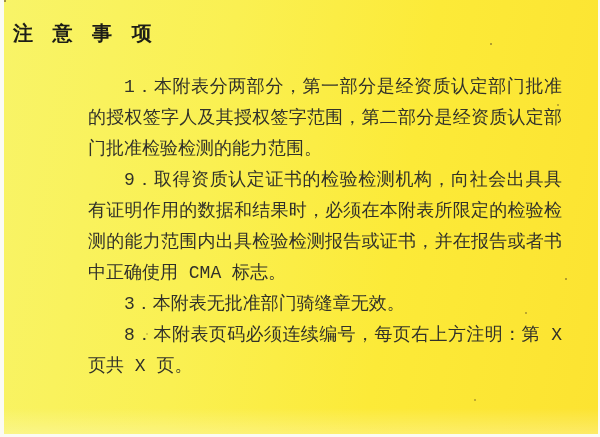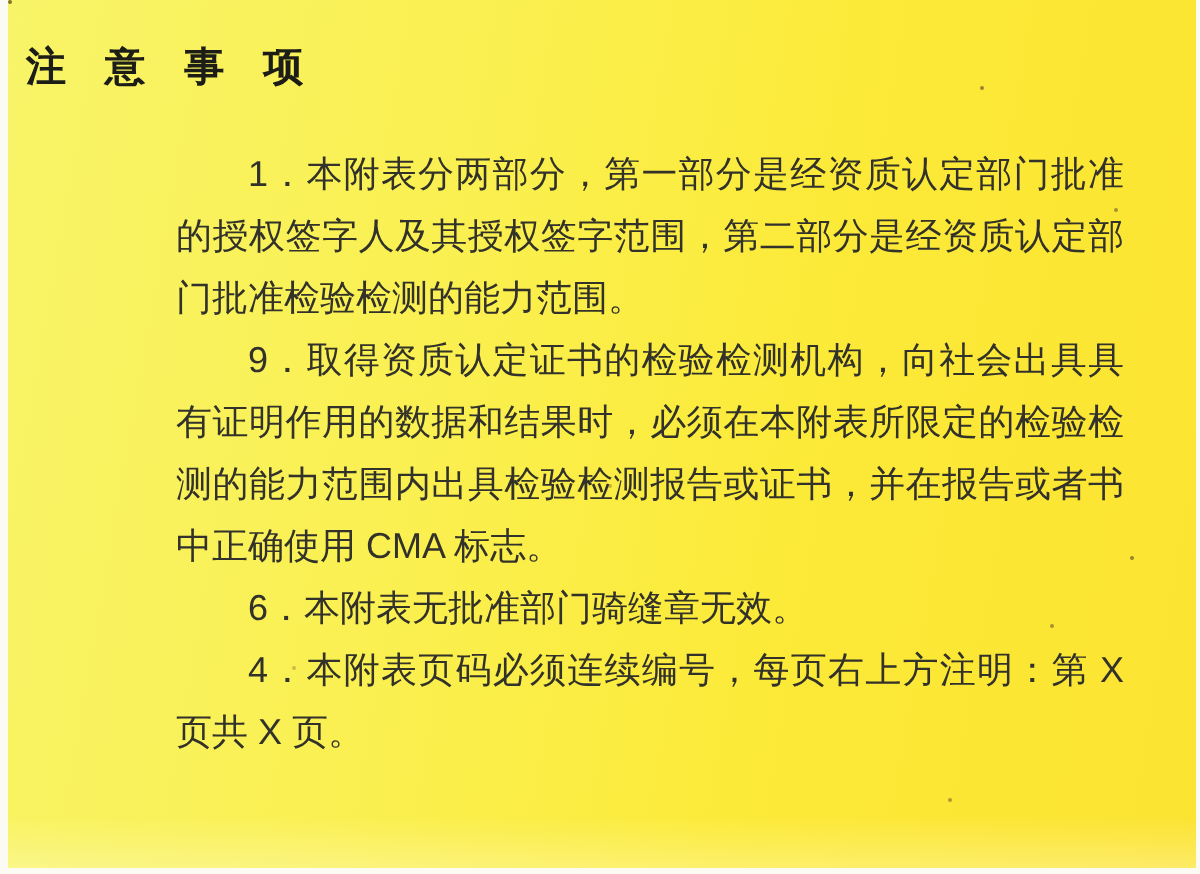"1．本附表分两部分，第一部分是经资质认定部门批准的授权签字人及其授权签字范围，第" .body-text p { font-family: none -> Liberation Mono, monospace }
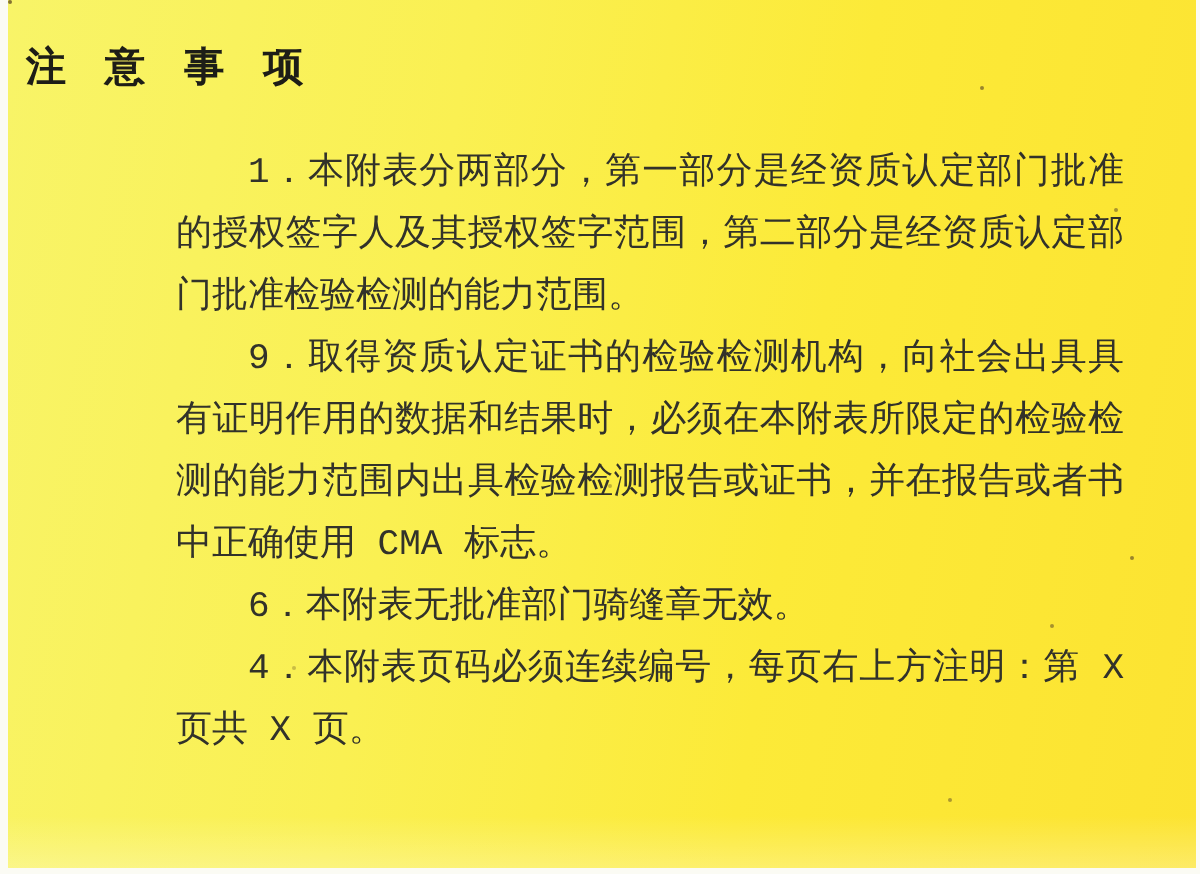"6．本附表无批准部门骑缝章无效。" p { text: 6 -> 3 }
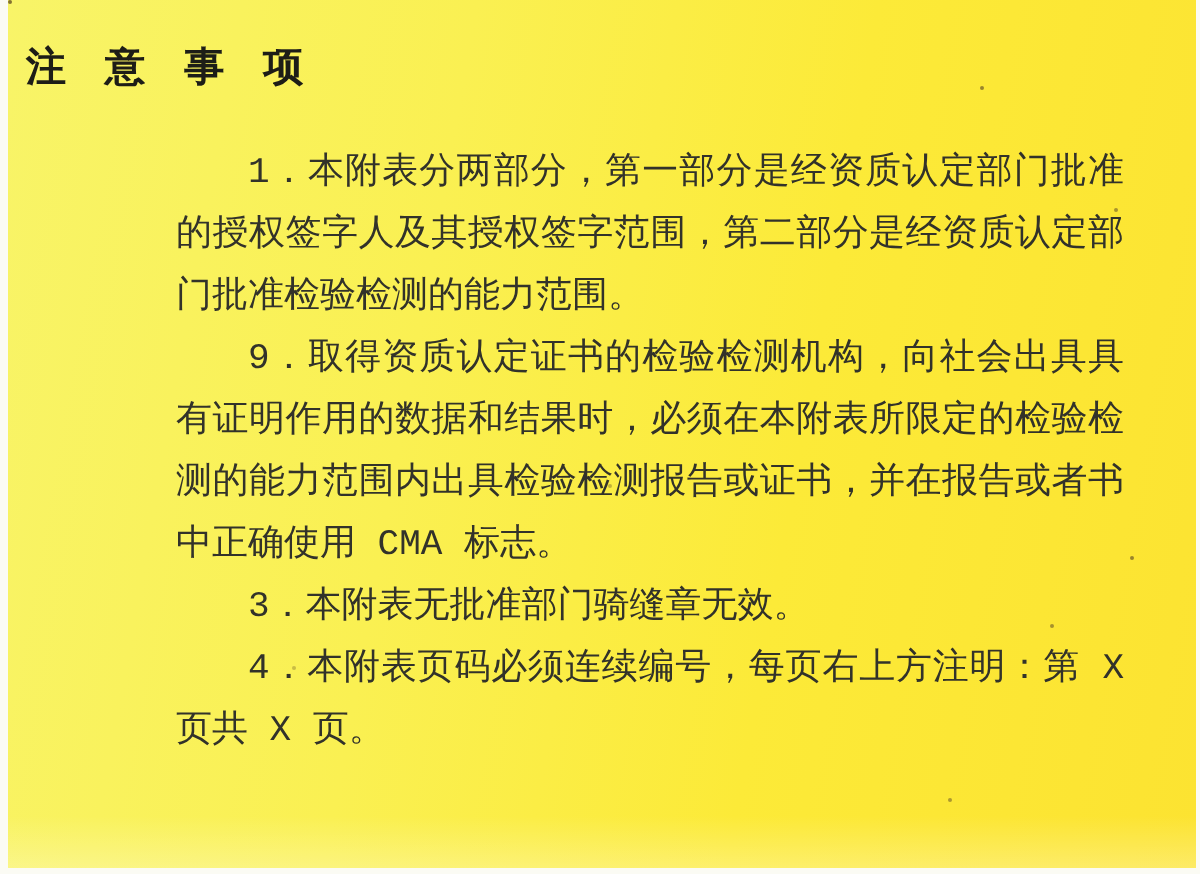"4．本附表页码必须连续编号，每页右上方注明：第 X 页共 X 页。" p { text: 4 -> 8 }
